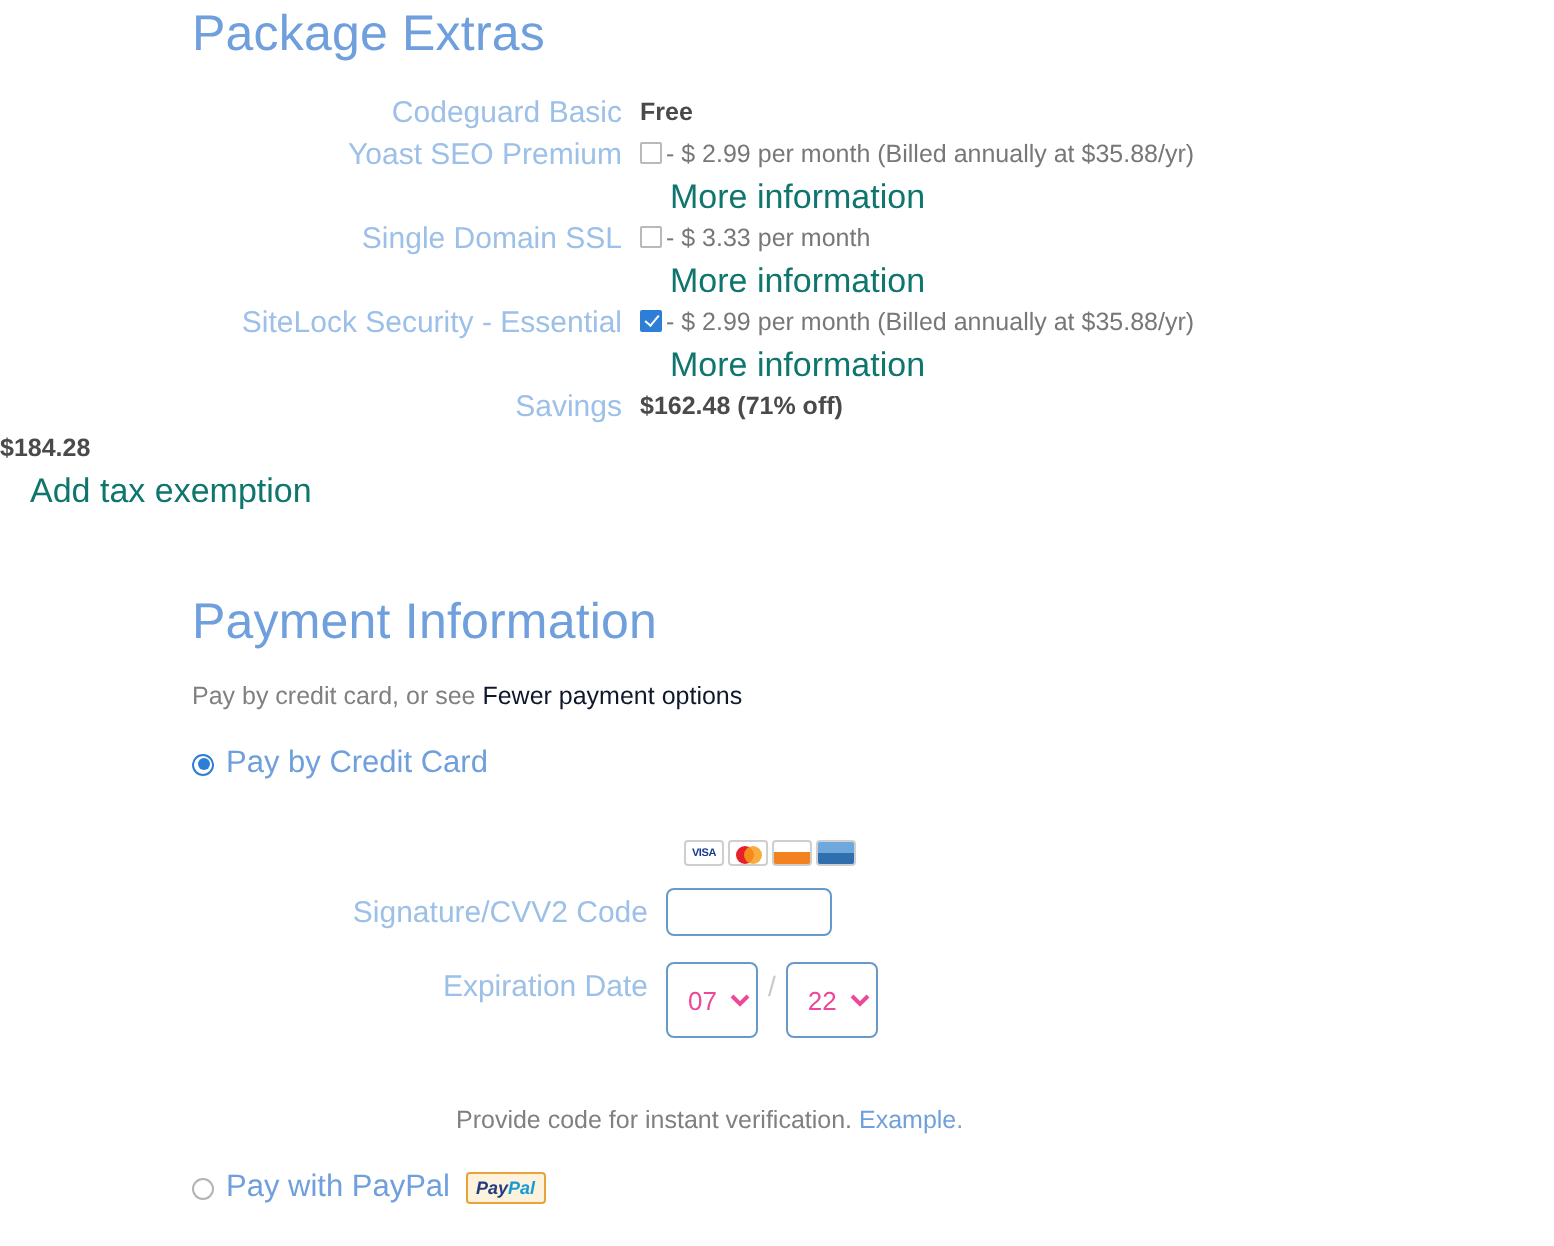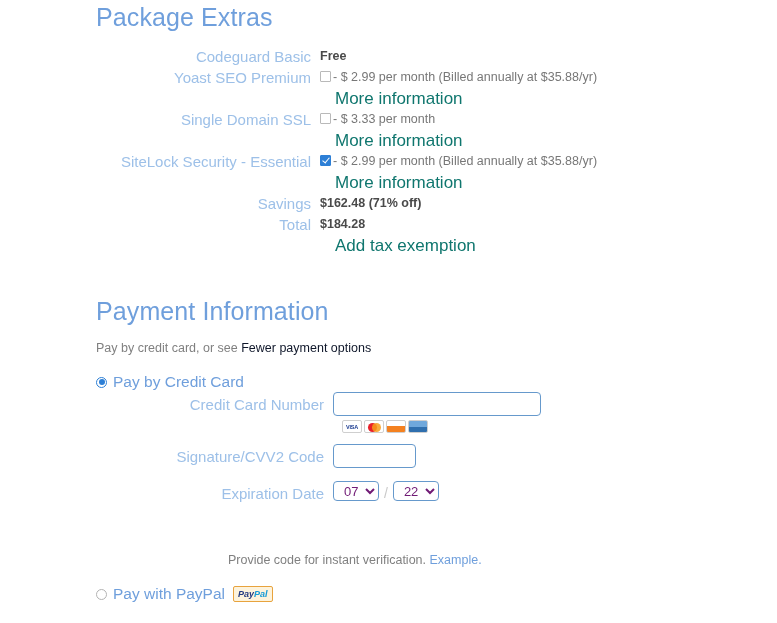"Total" div.lbl-col { html: <div>Total</div> -> none }
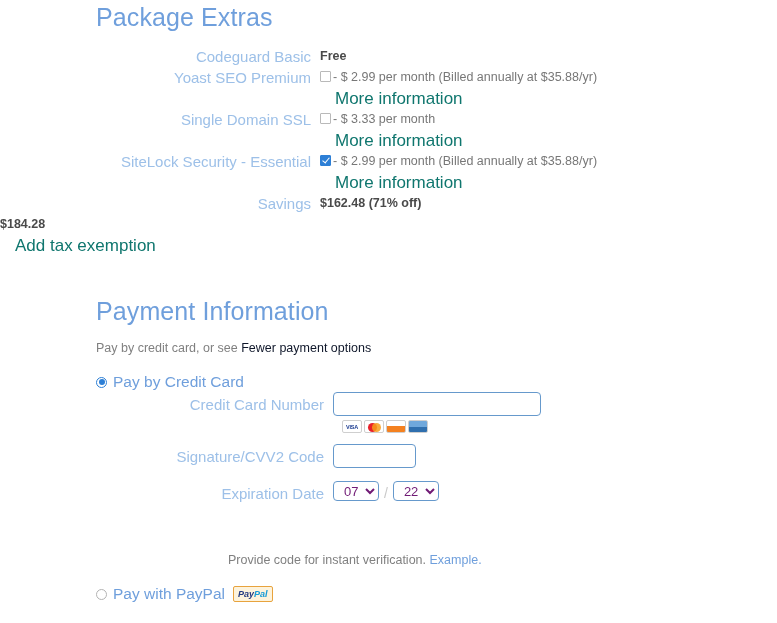"Credit Card Number" div.form-row { html: <div> <div>Credit Card Number</div> <input> </div> -> none }
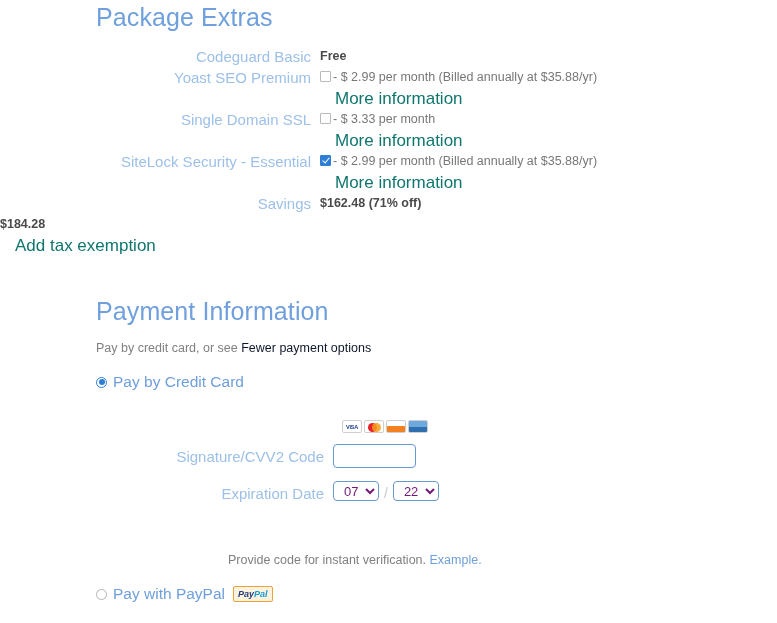"07" .sel { color: #701a75 -> #ec4899; height: 20px -> 38px }
